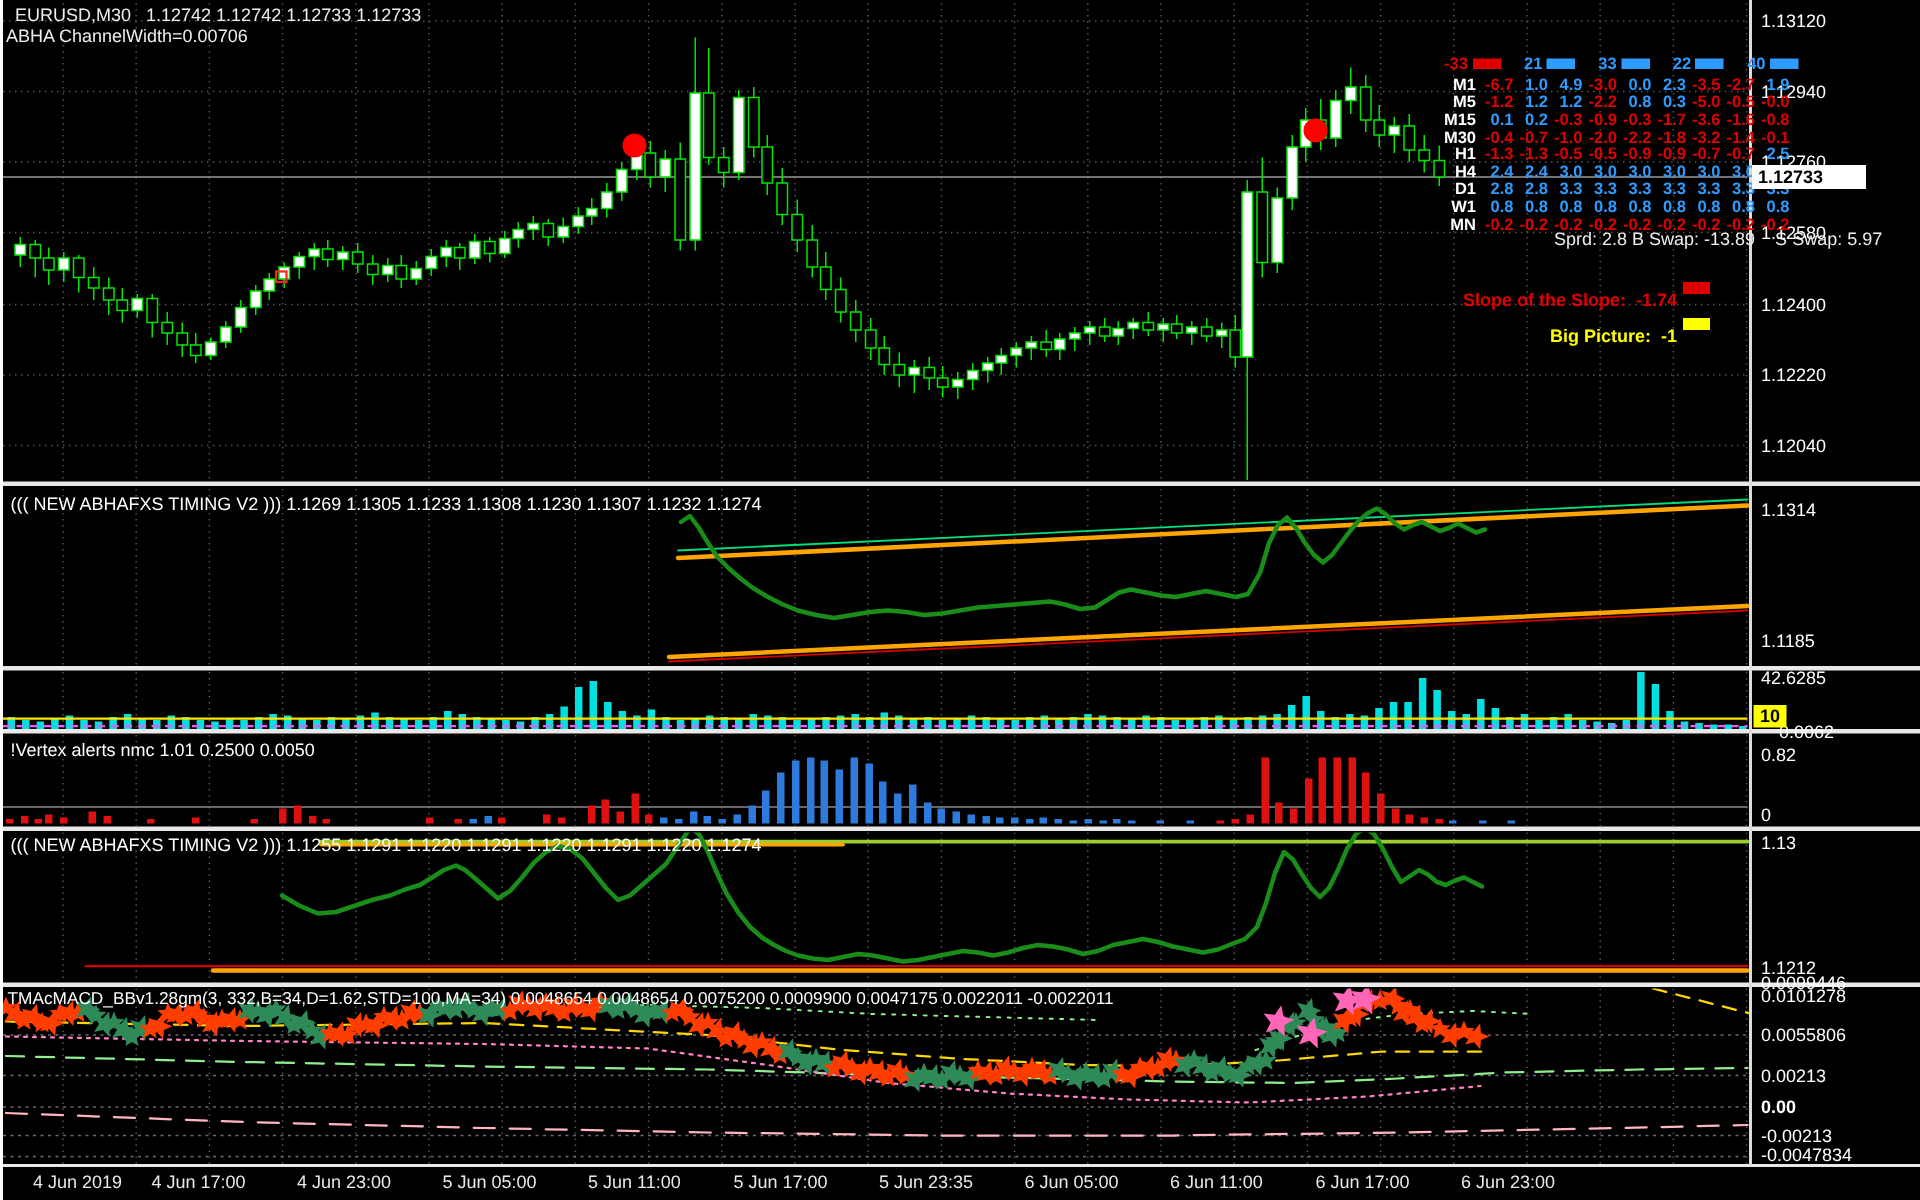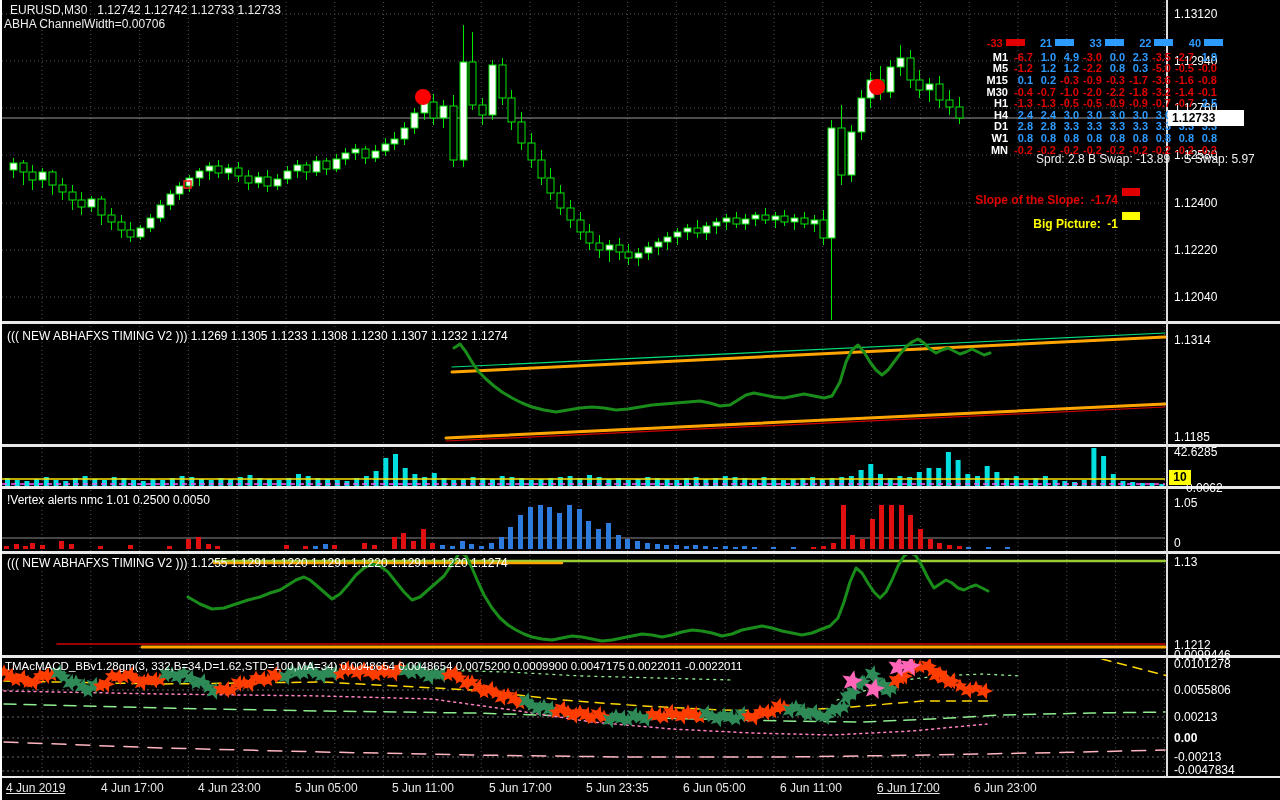"-33" #matrix { left: 976px -> 952px }
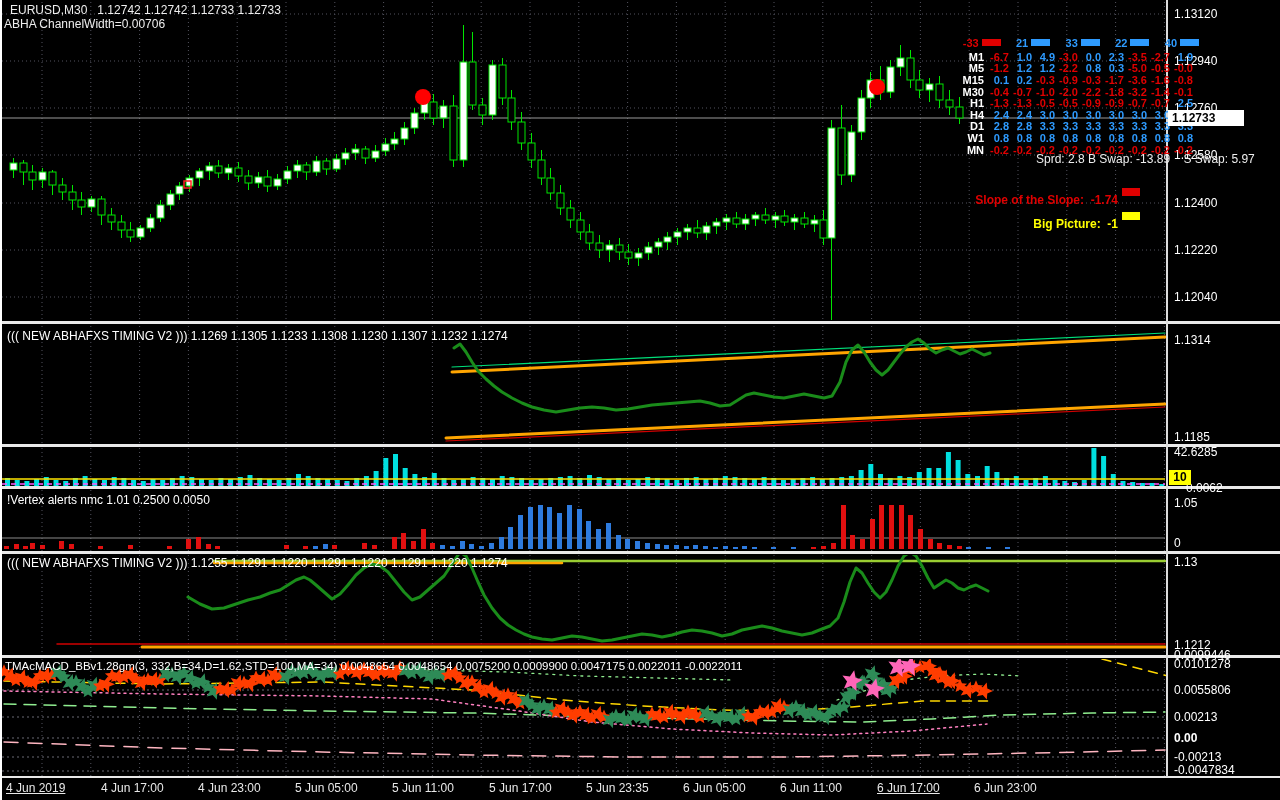"1.1185" div.scale-label { top: 430px -> 420px }
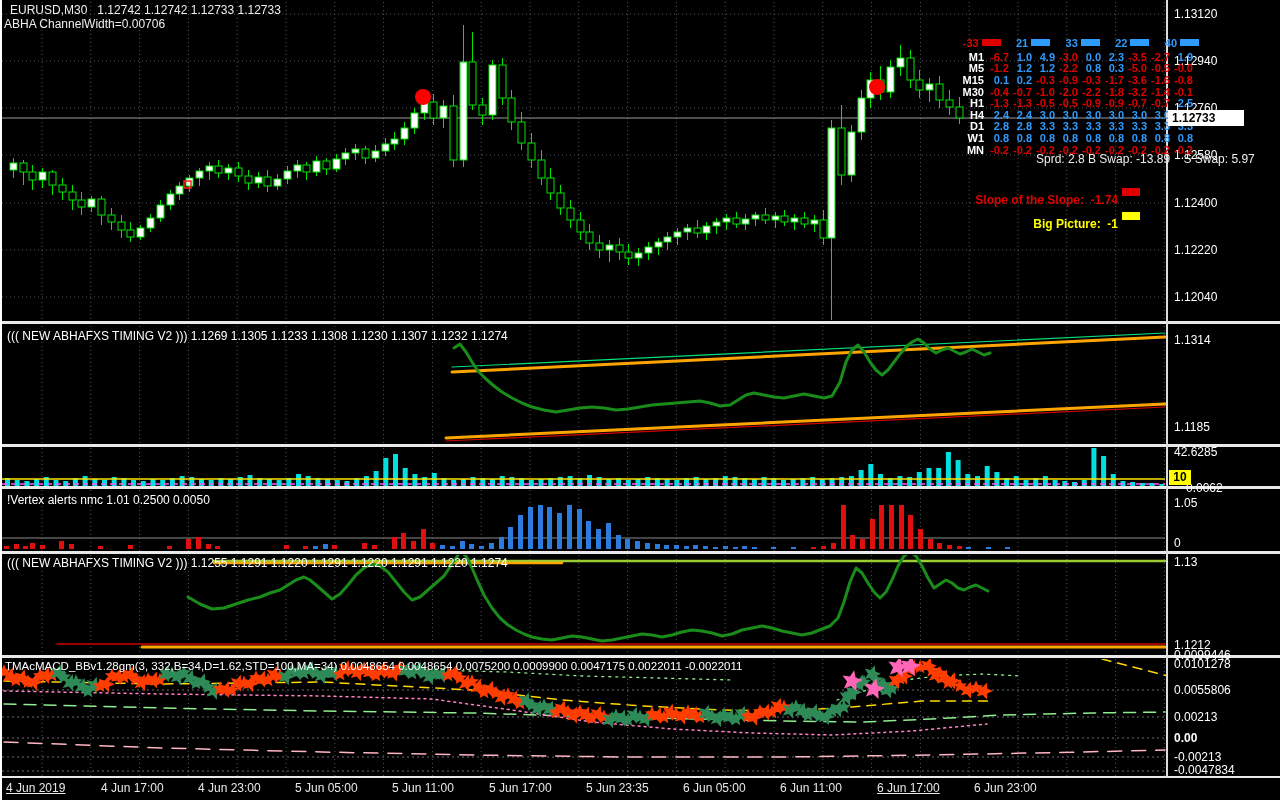"1.05" div.scale-label { text: 1.05 -> 0.82 }
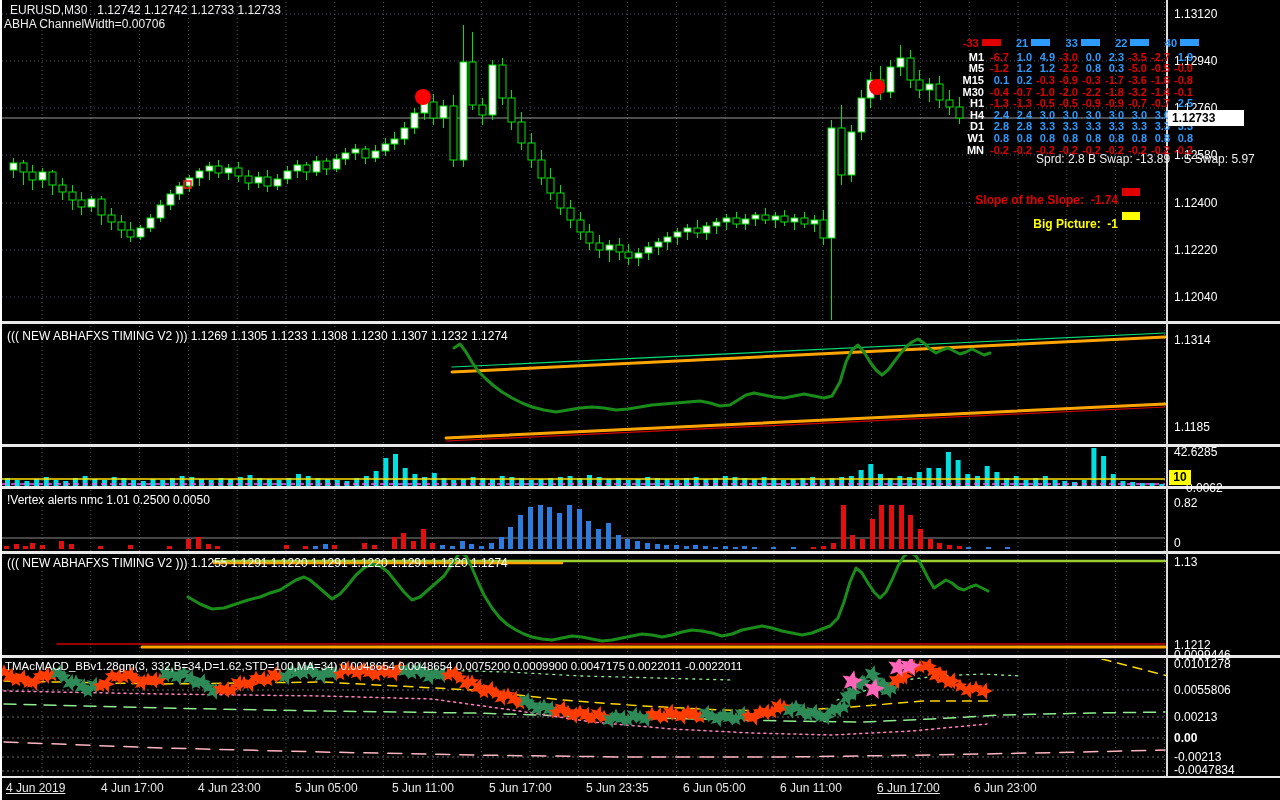"4 Jun 2019" div.time-label { left: 4px -> 20px; text-decoration: underline -> none }
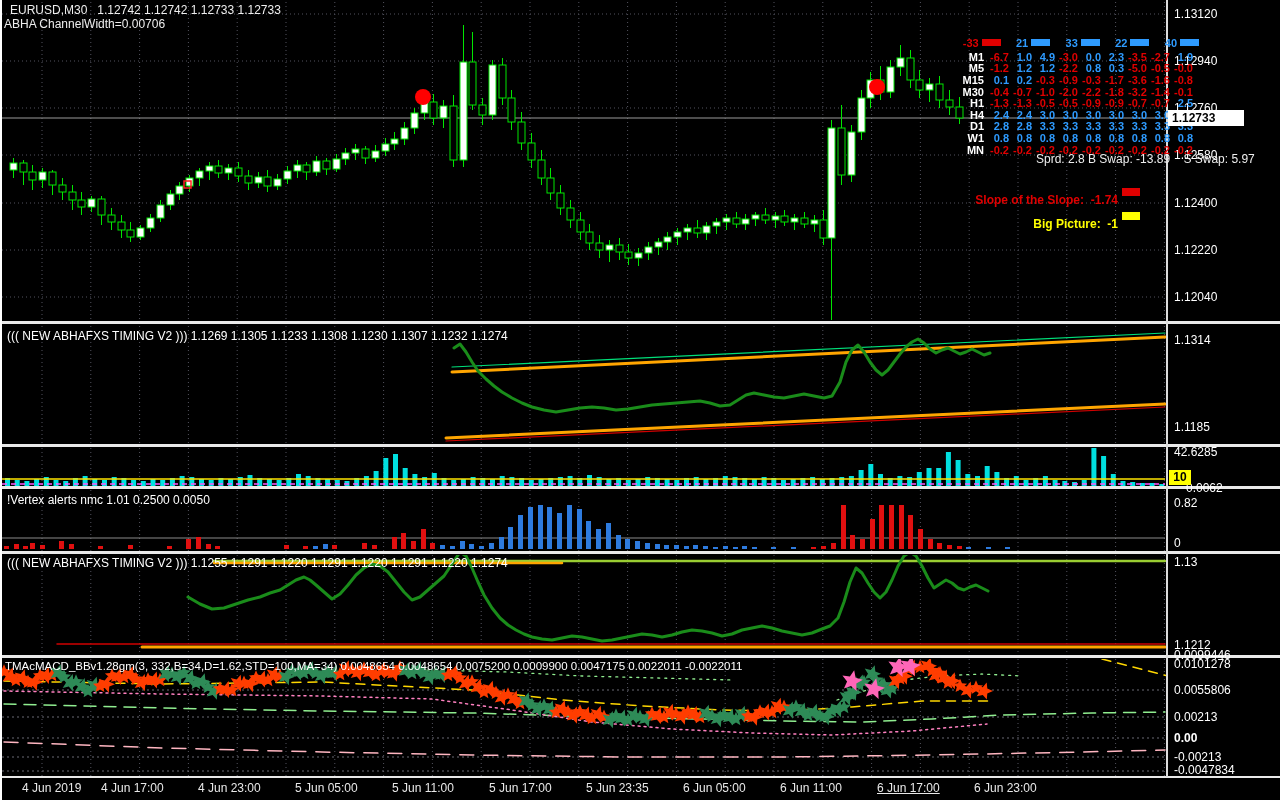"6 Jun 17:00" div.time-label { text-decoration: underline -> none }
